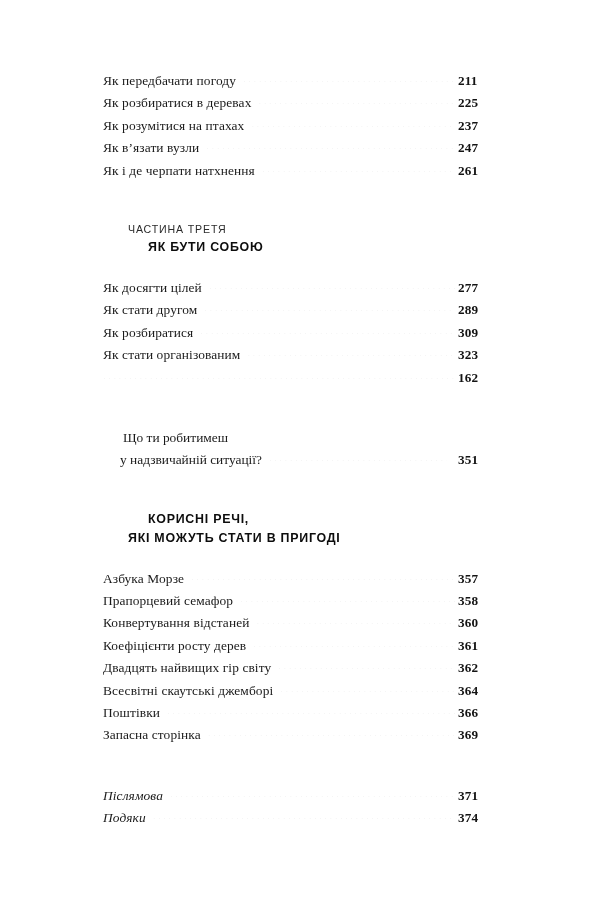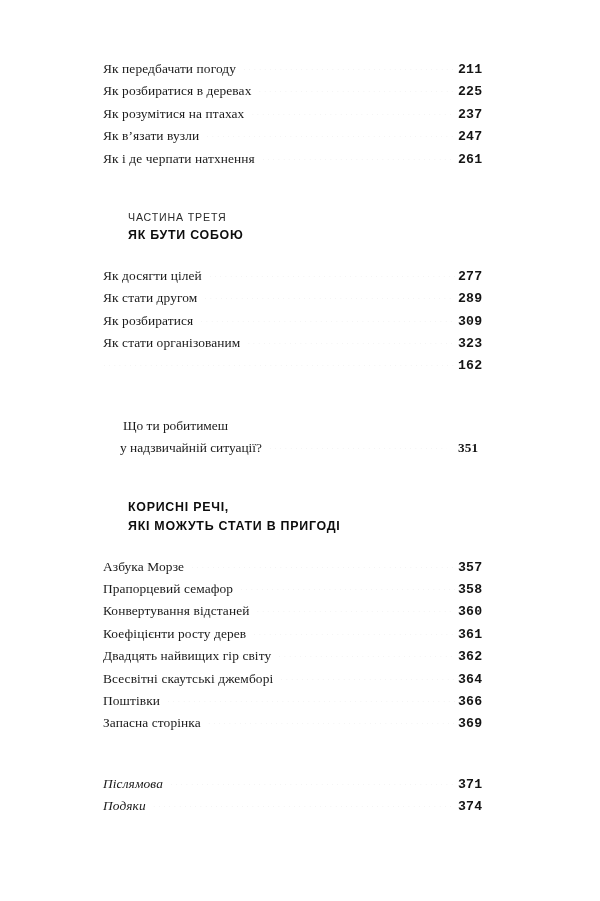"Як передбачати погоду" .toc { top: 58px -> 70px }
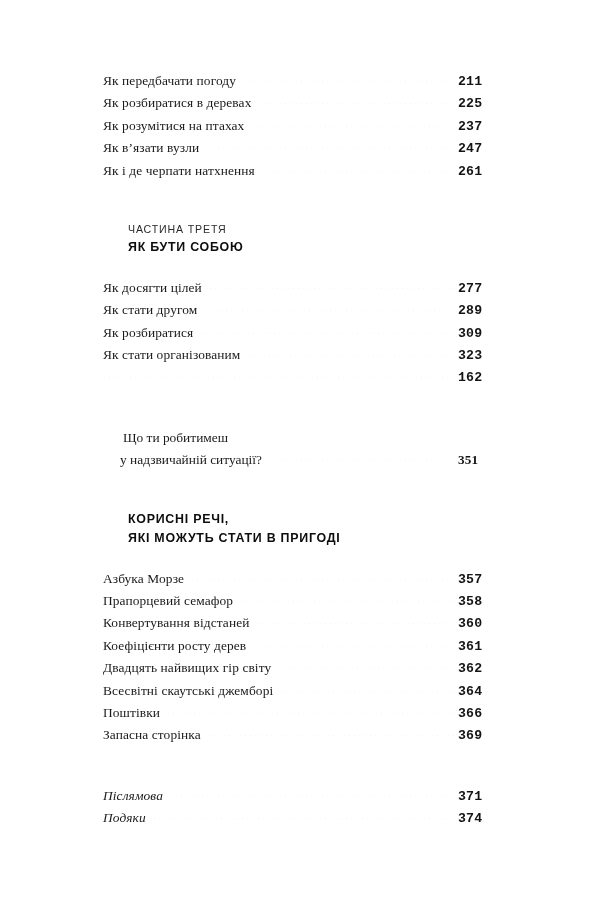"211" .entry .pageno { font-family: Liberation Mono, monospace -> none }
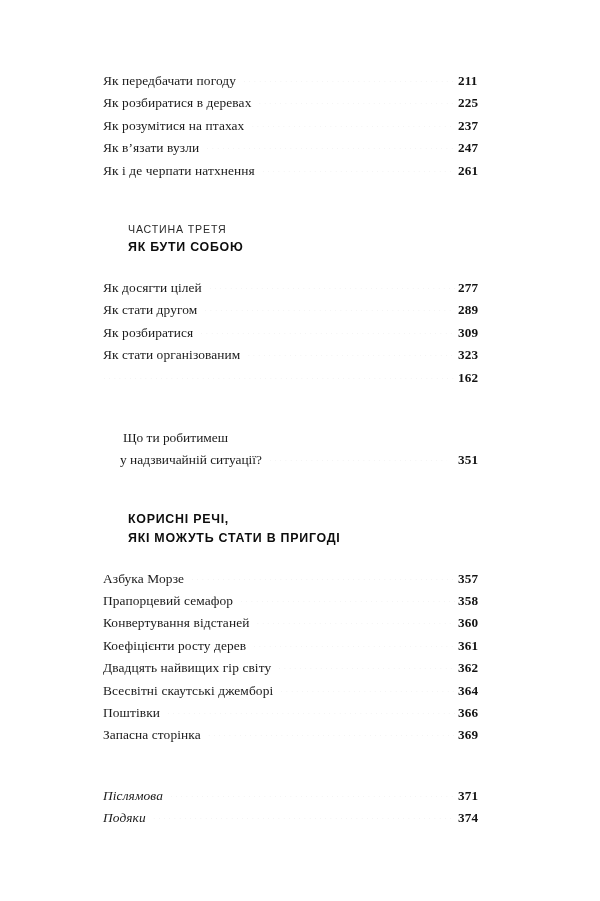"ЯК БУТИ СОБОЮ" .part-head .name { margin-left: none -> 20px }
